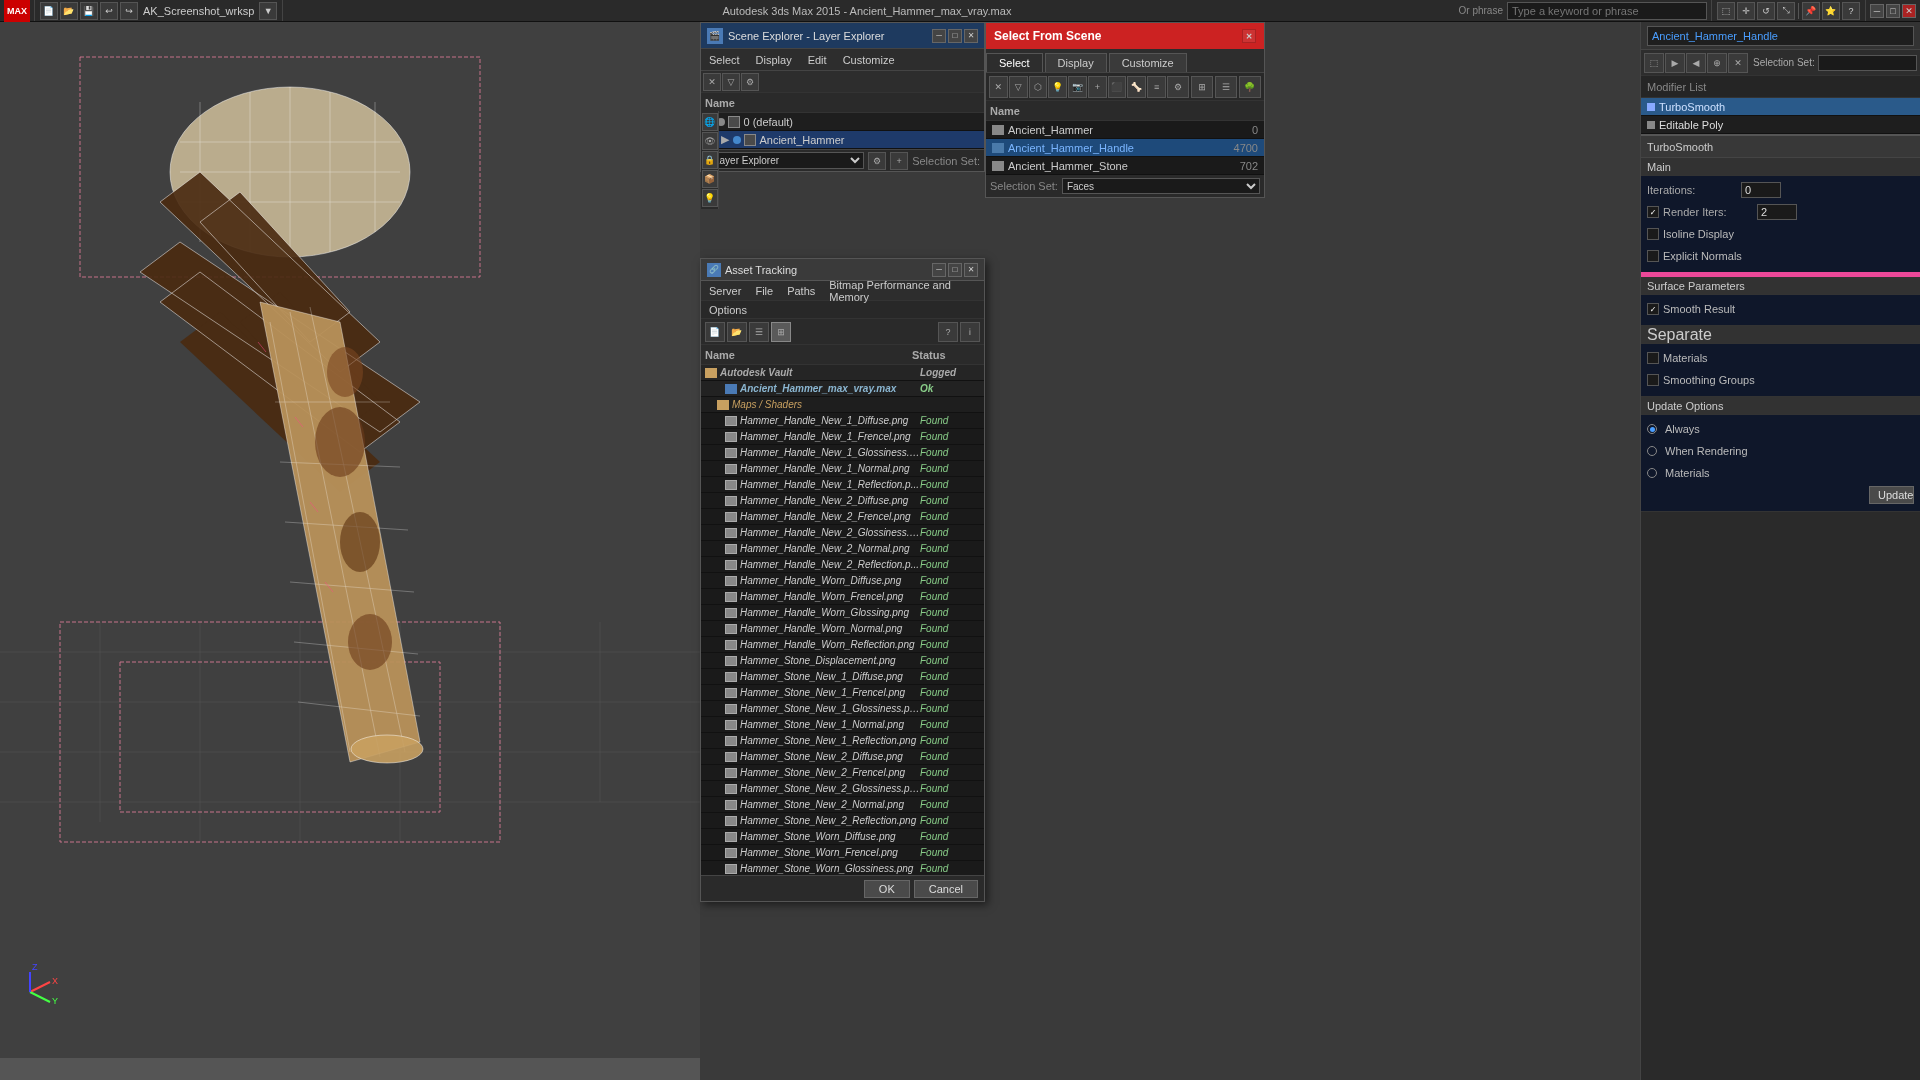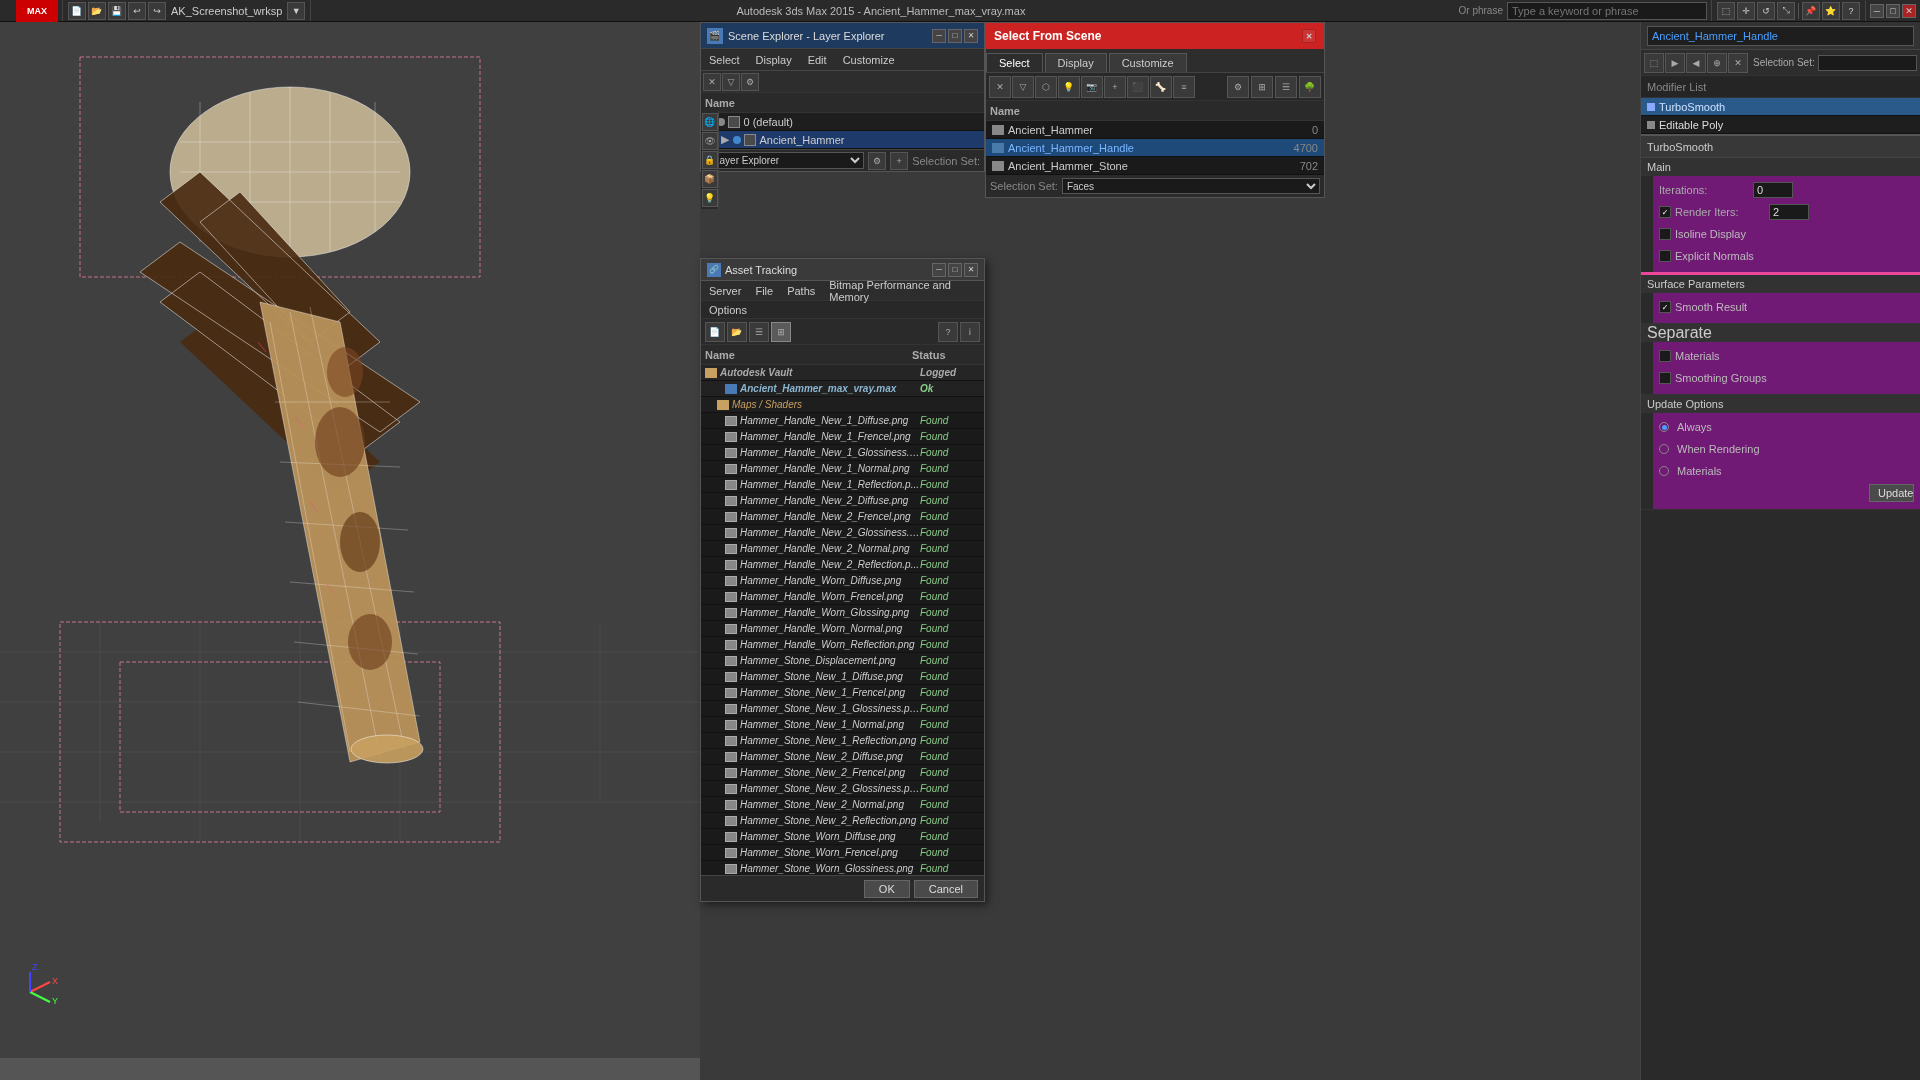"MAX" .toolbar-logo { margin-left: 12px -> none; width: 42px -> 26px }
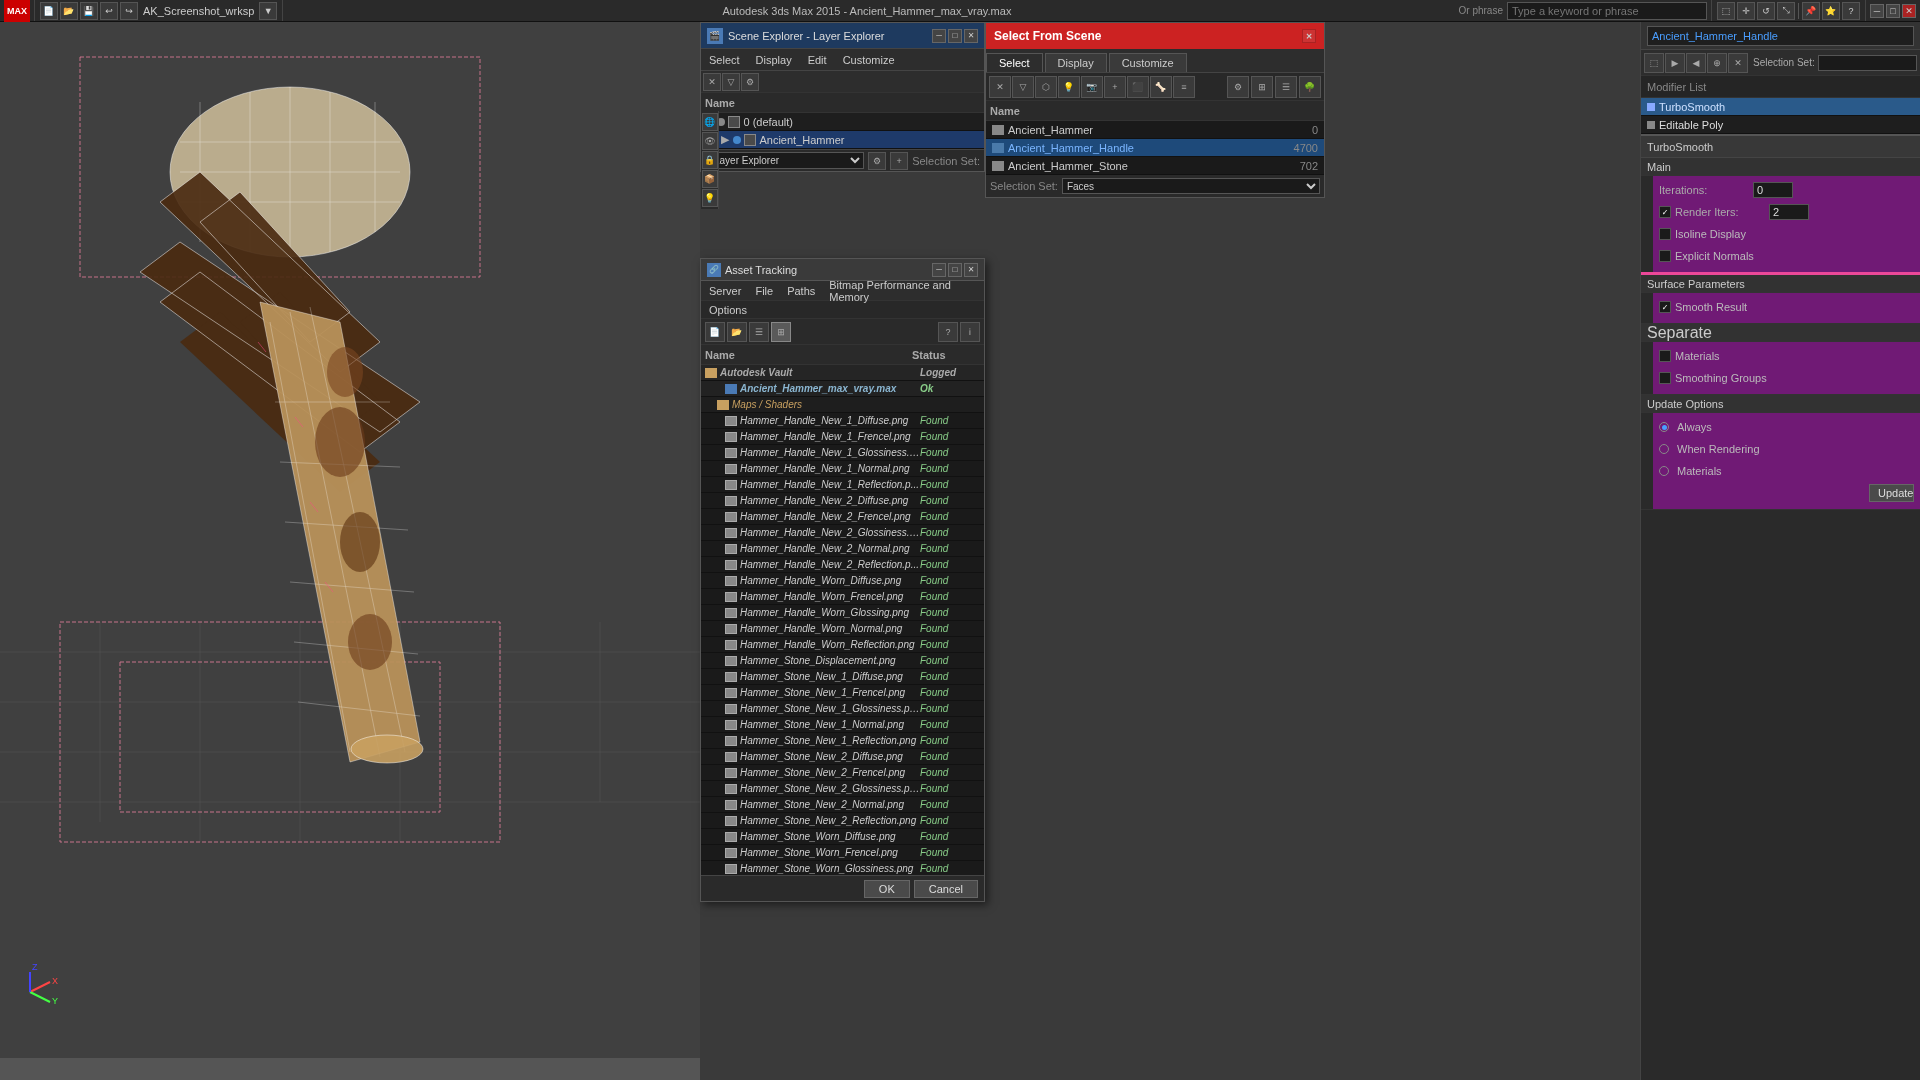"Select From Scene" #select-scene { width: 340px -> 280px }
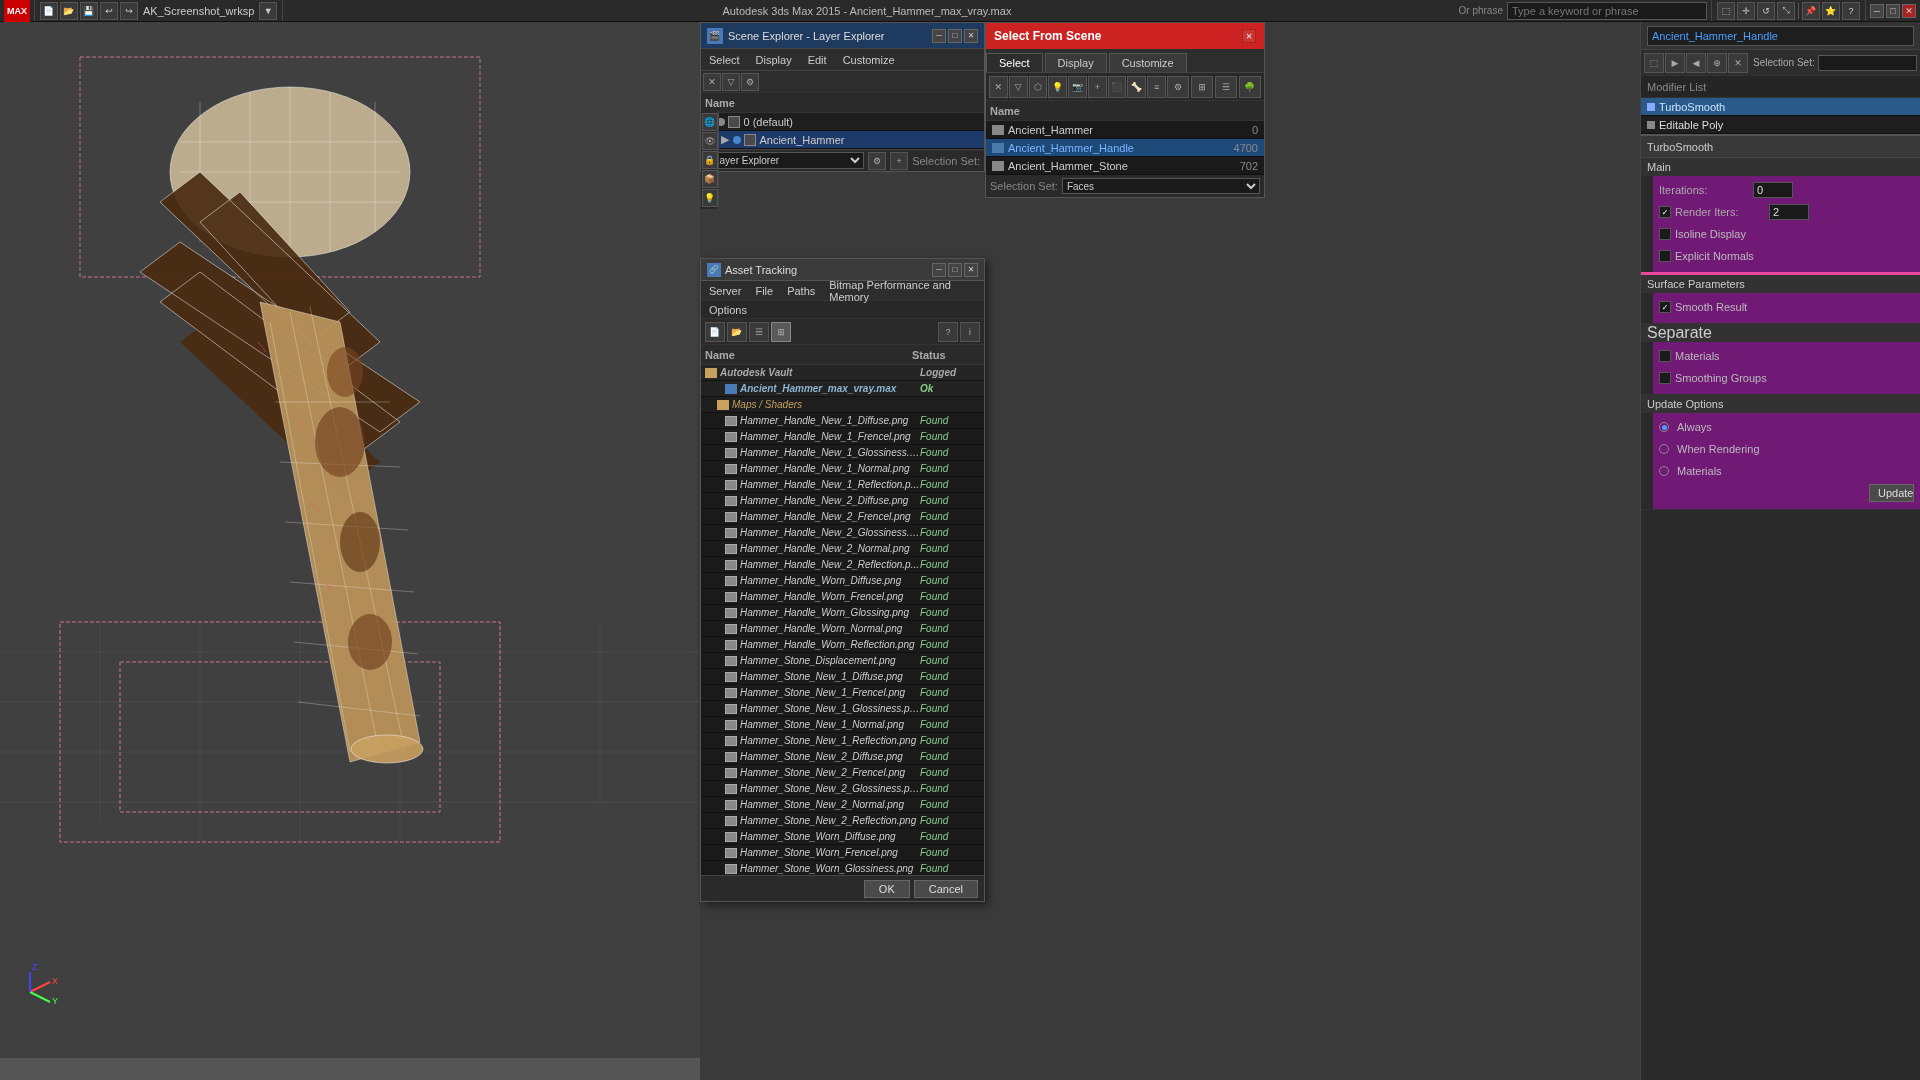"Main" div { border-bottom: 3px solid #ec4899 -> 5px solid #ec4899 }
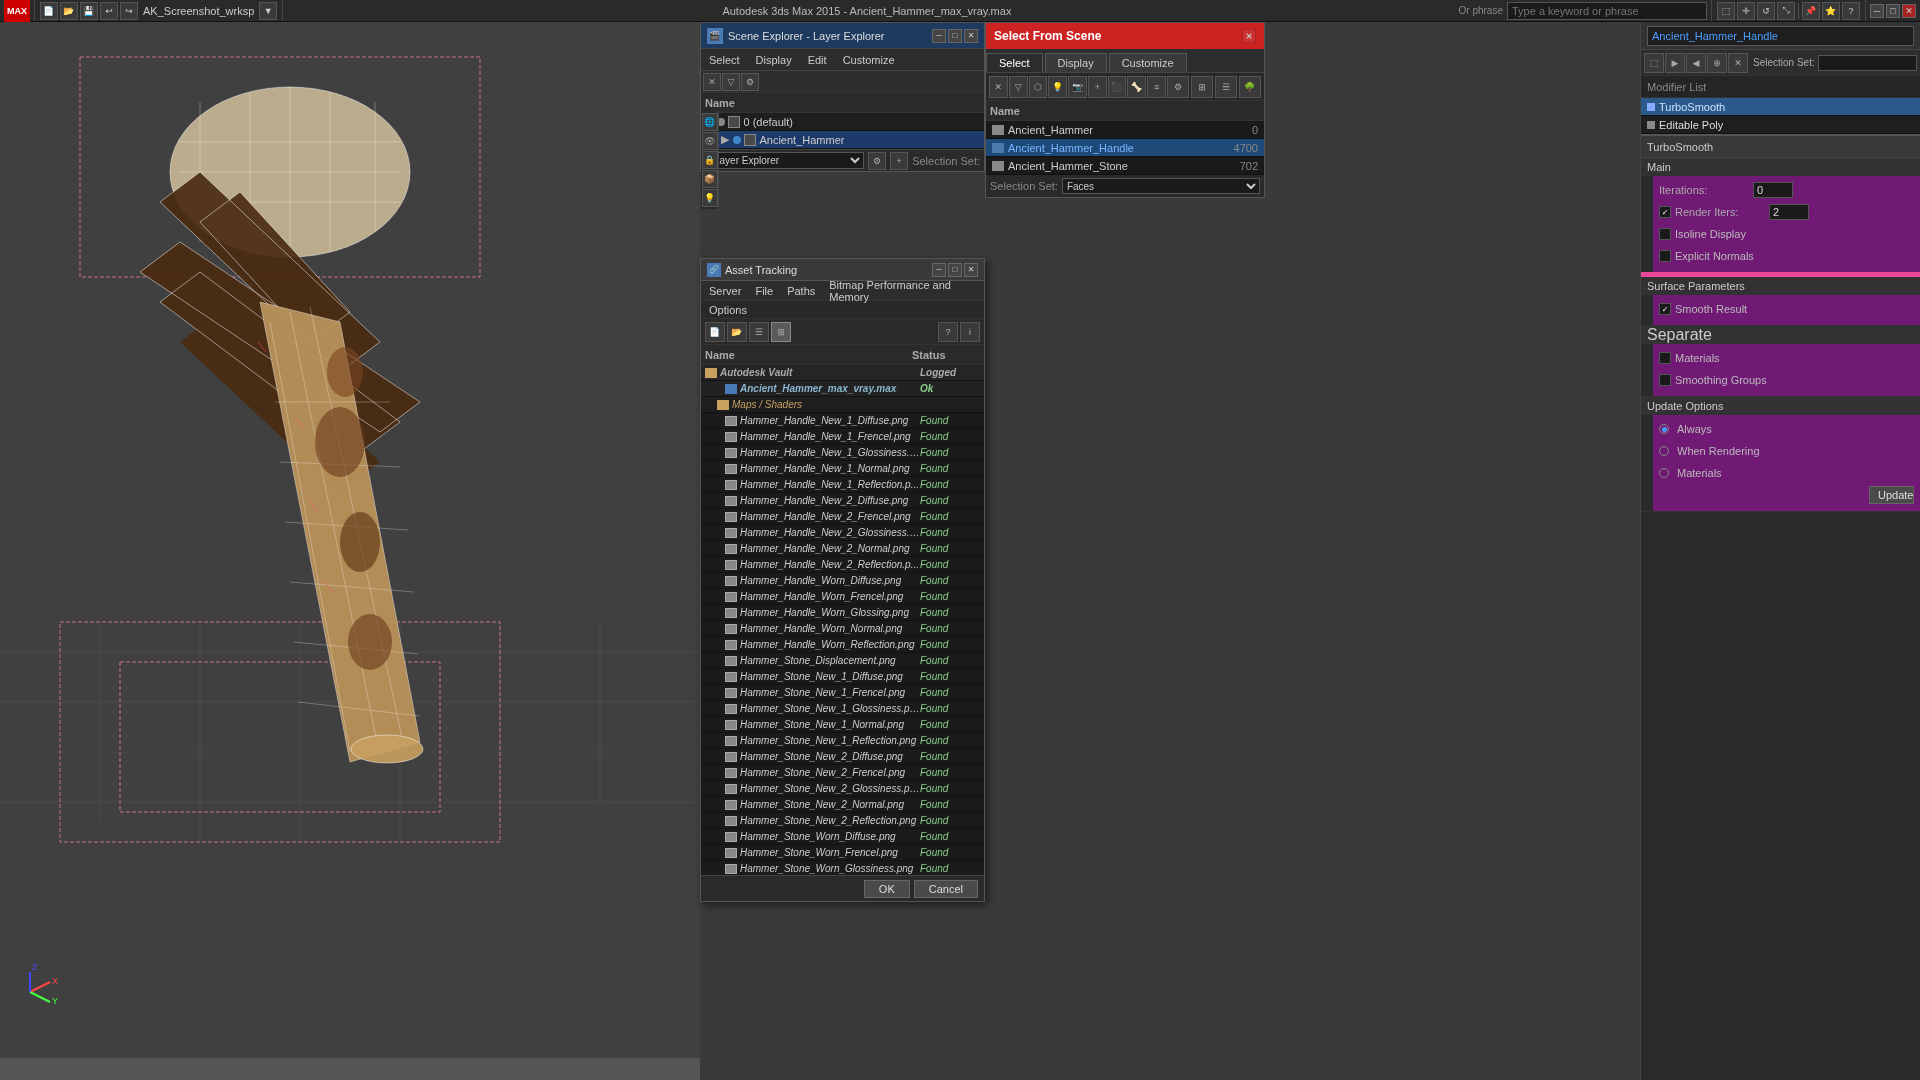"Iterations:" .mod-section-content { background: #701a75 -> #0f172a; margin-left: 12px -> none }
